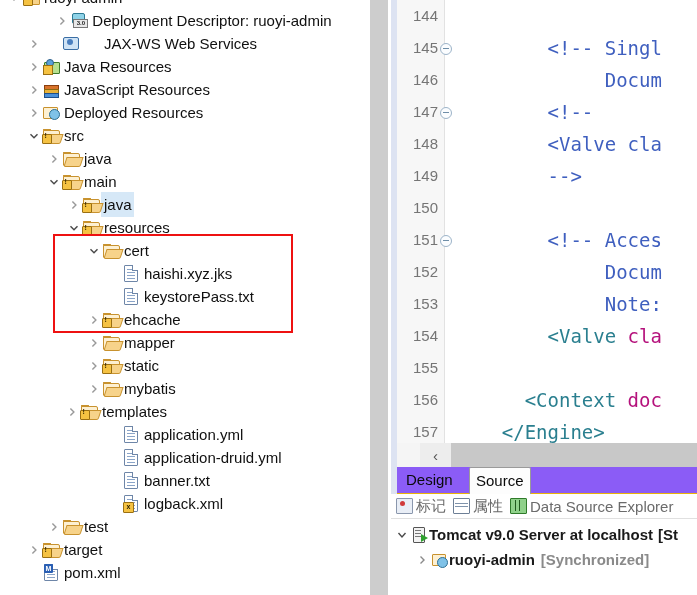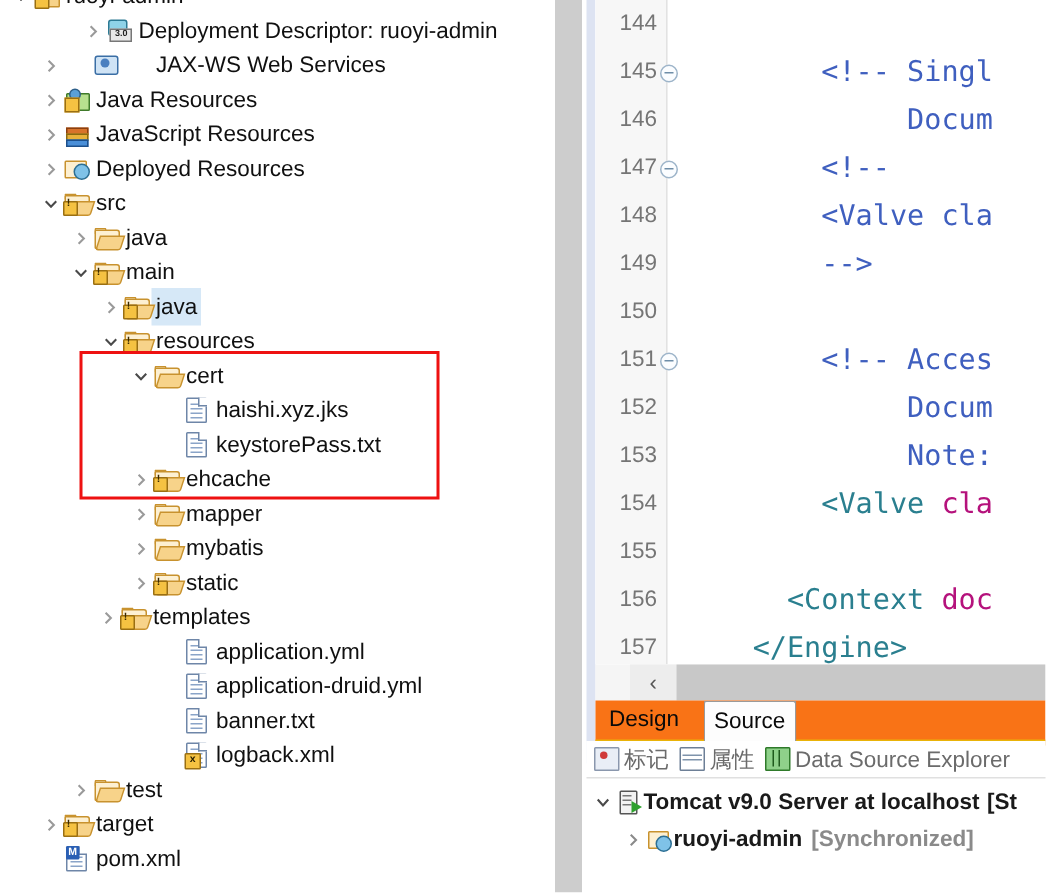"mybatis" div.row { order: before "static" -> after "static" }
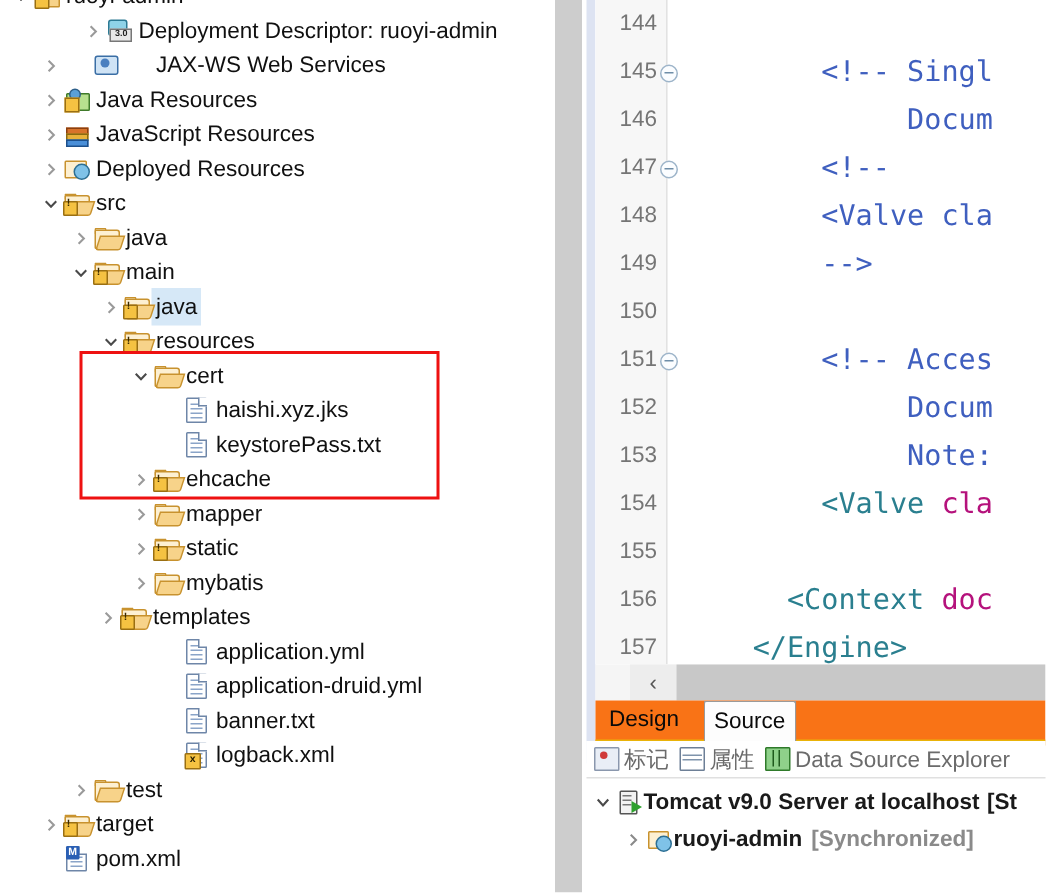"Design" .etabs { background: #f97316 -> #8b5cf6 }
